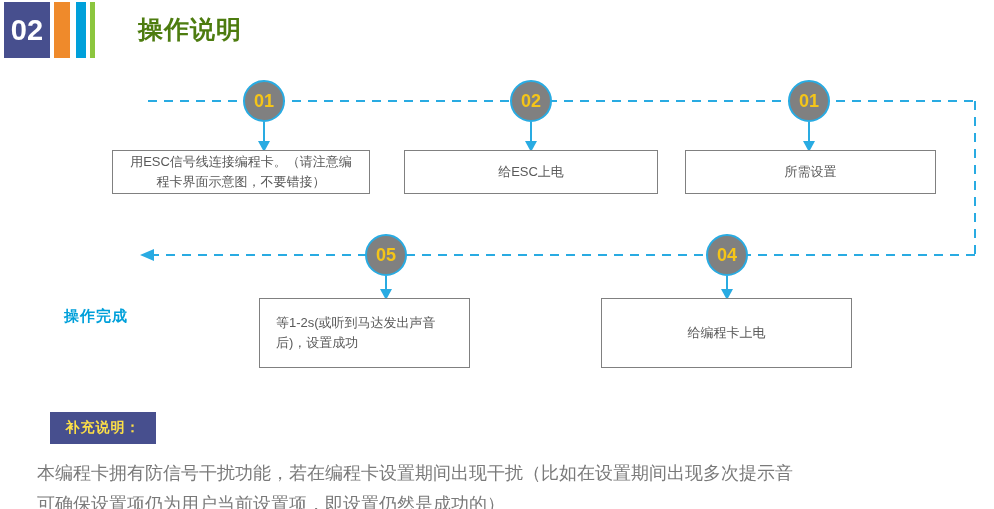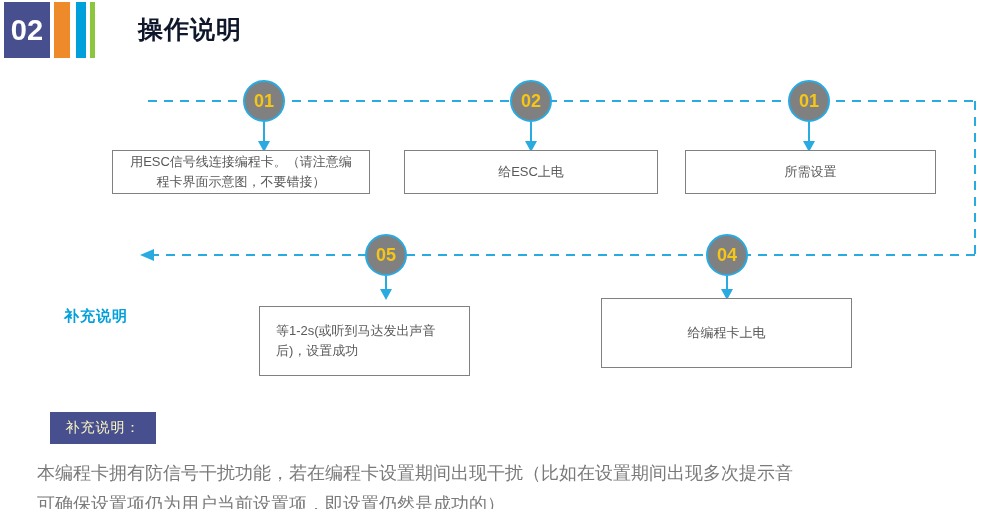"操作说明" #page-title { color: #0f172a -> #4d7c0f }
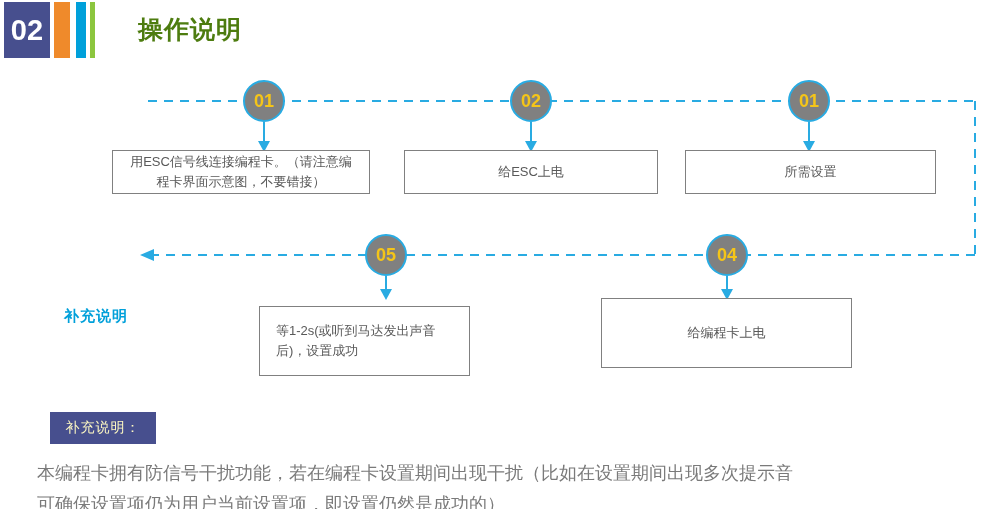"补充说明" div { text: 补充说明 -> 操作完成 }
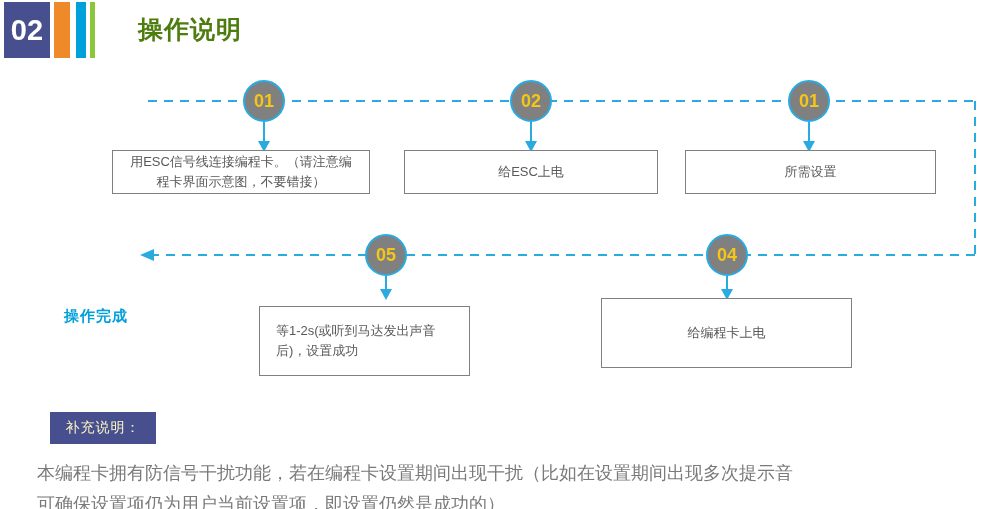"等1-2s(或听到马达发出声音后)，设置成功" .flow-box.leftal { margin-top: 8px -> none }
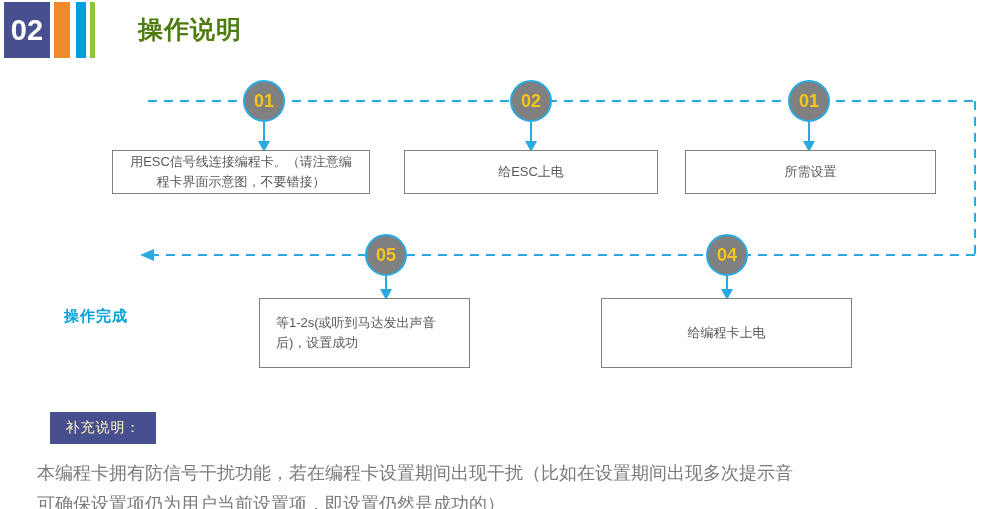"补充说明：" #note-badge .badge-text { color: #fef9c3 -> #fde047; font-weight: normal -> bold }
